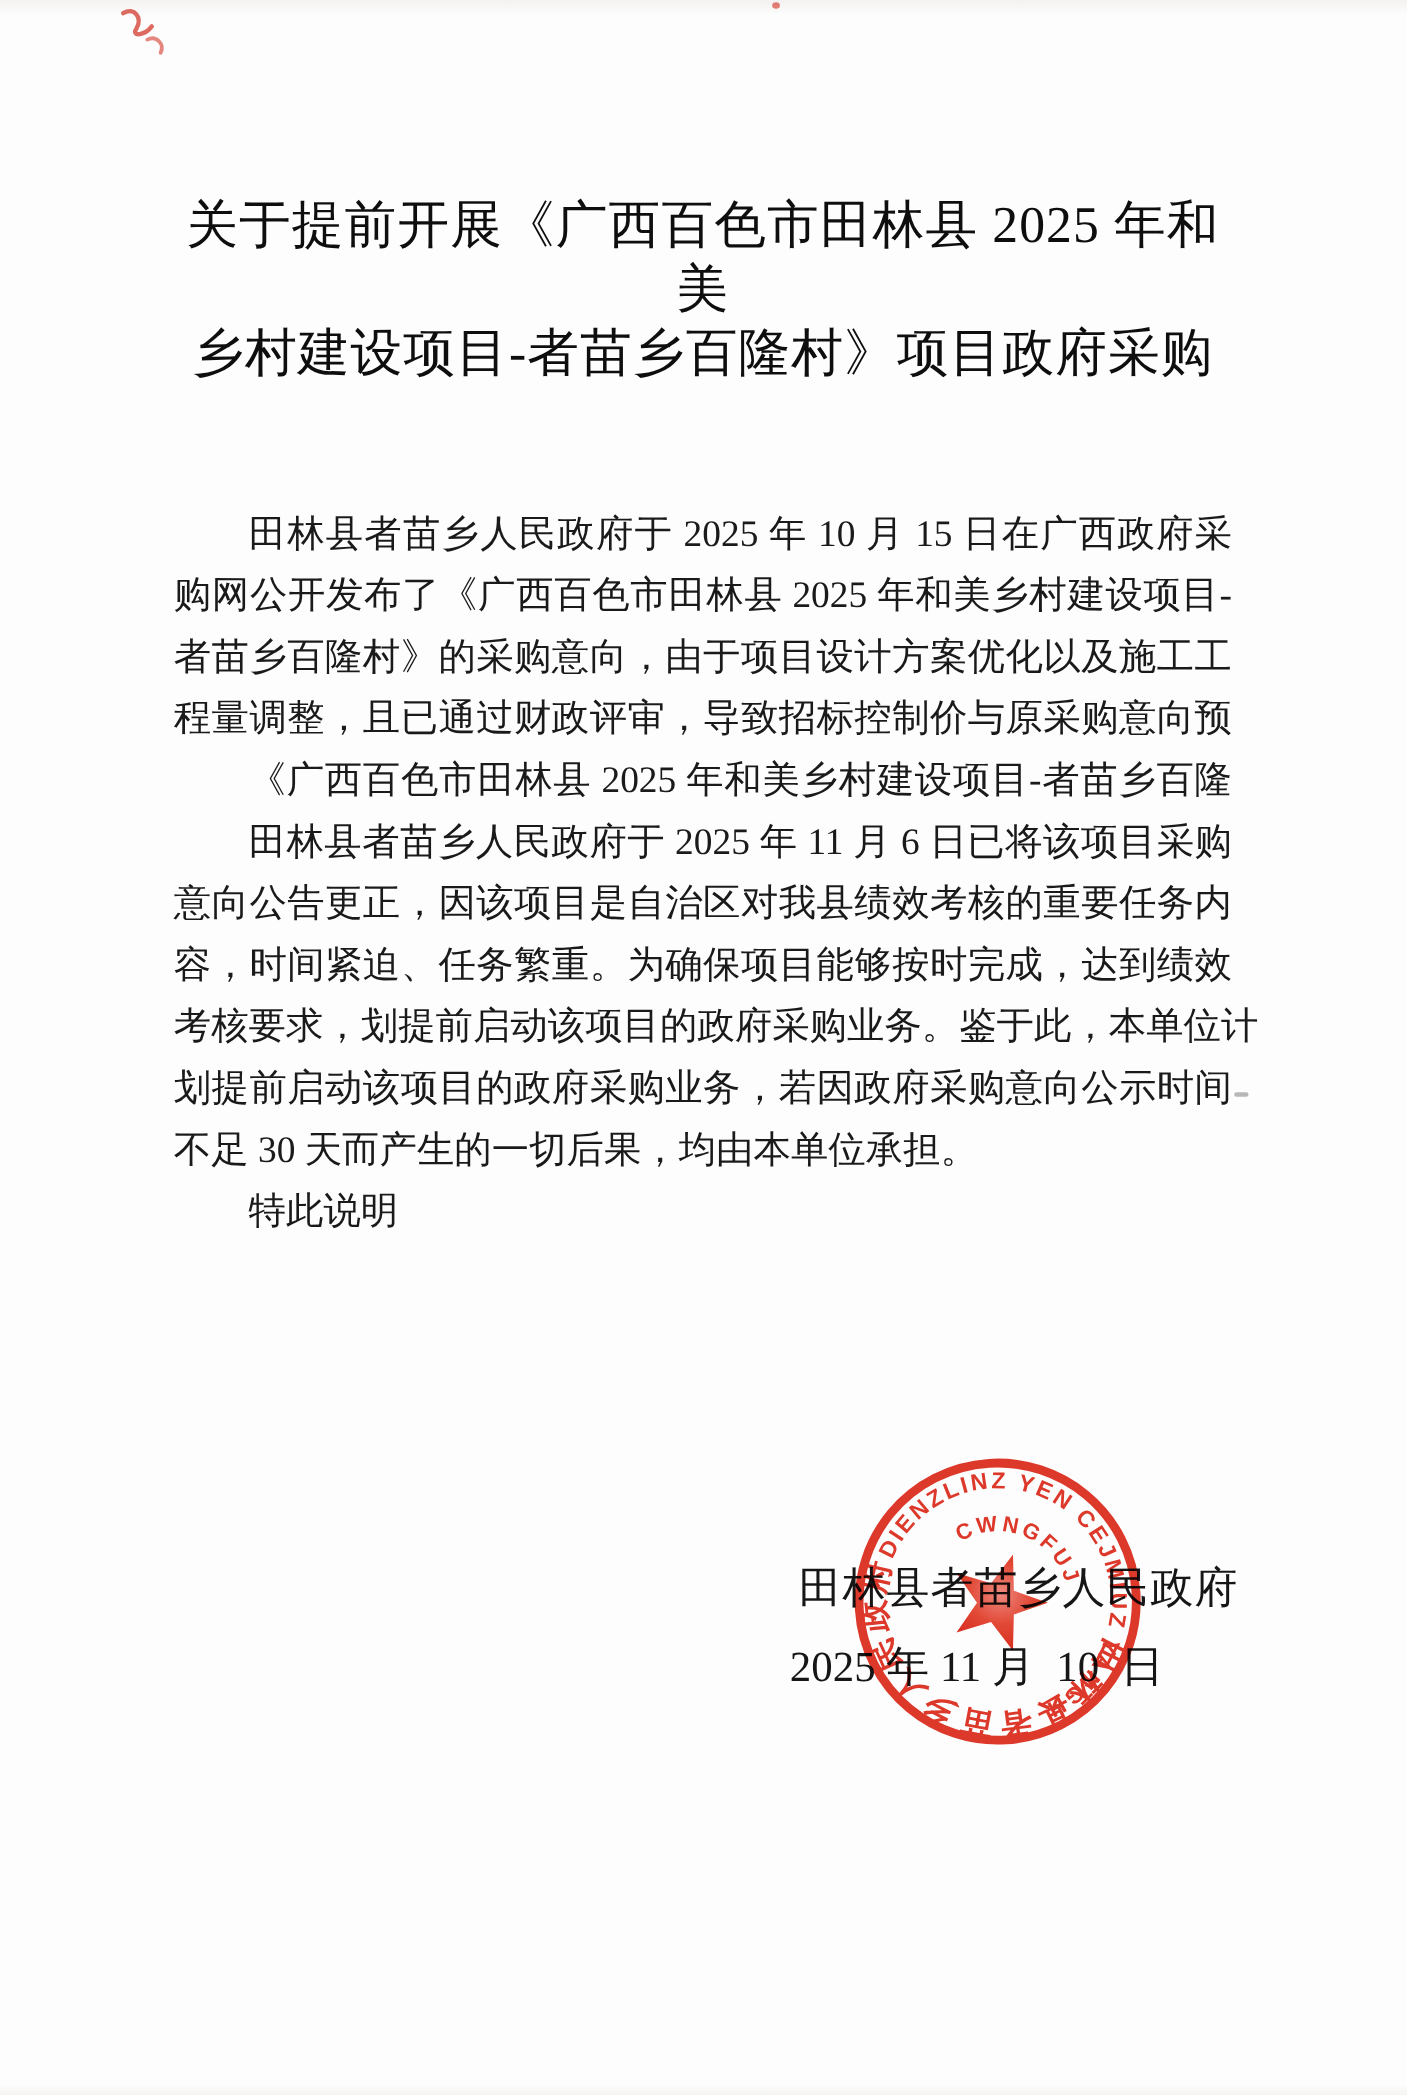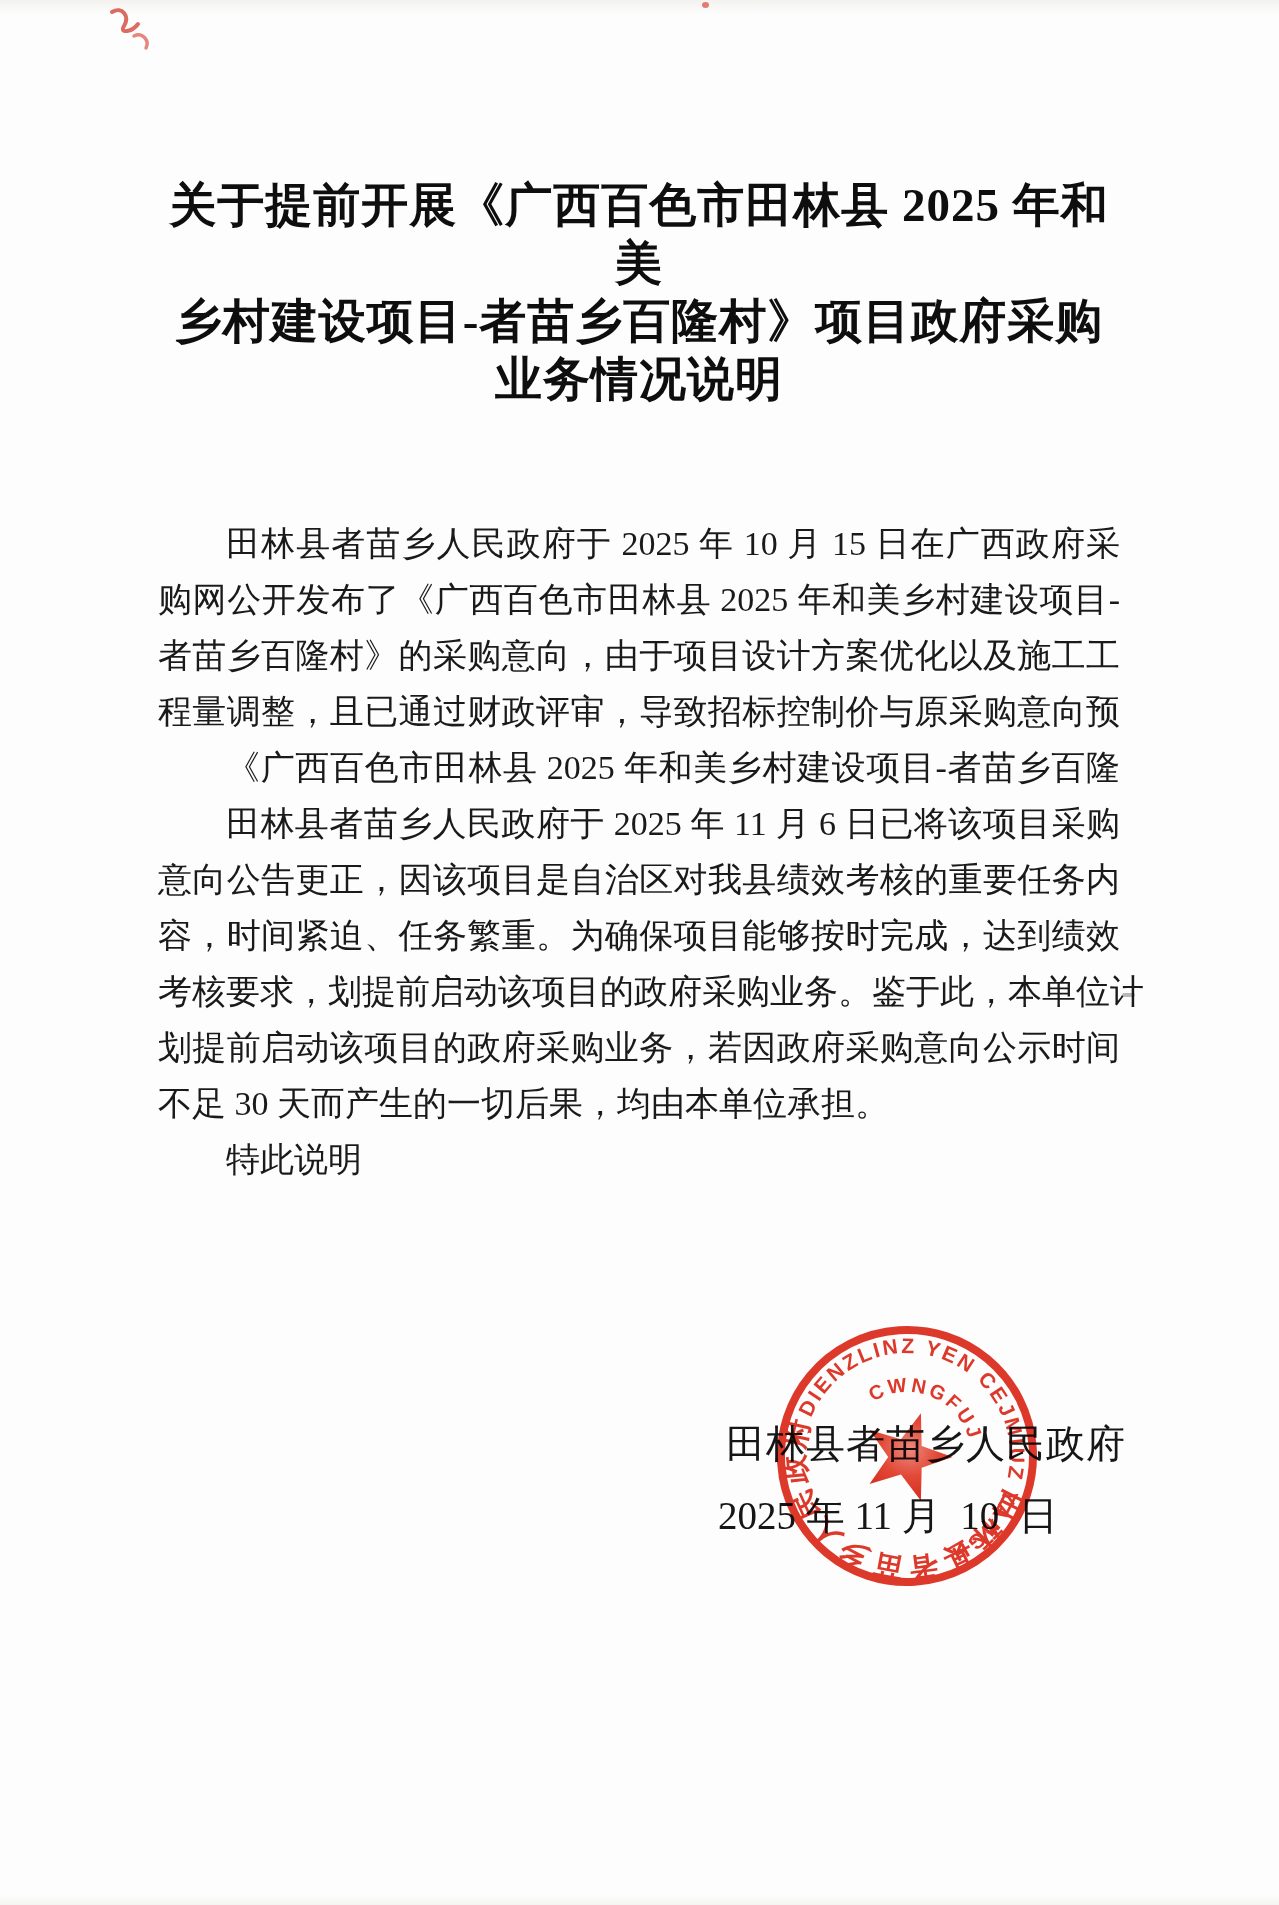"关于提前开展《广西百色市田林县 2025 年和美" .doc-title { font-weight: bold -> normal }
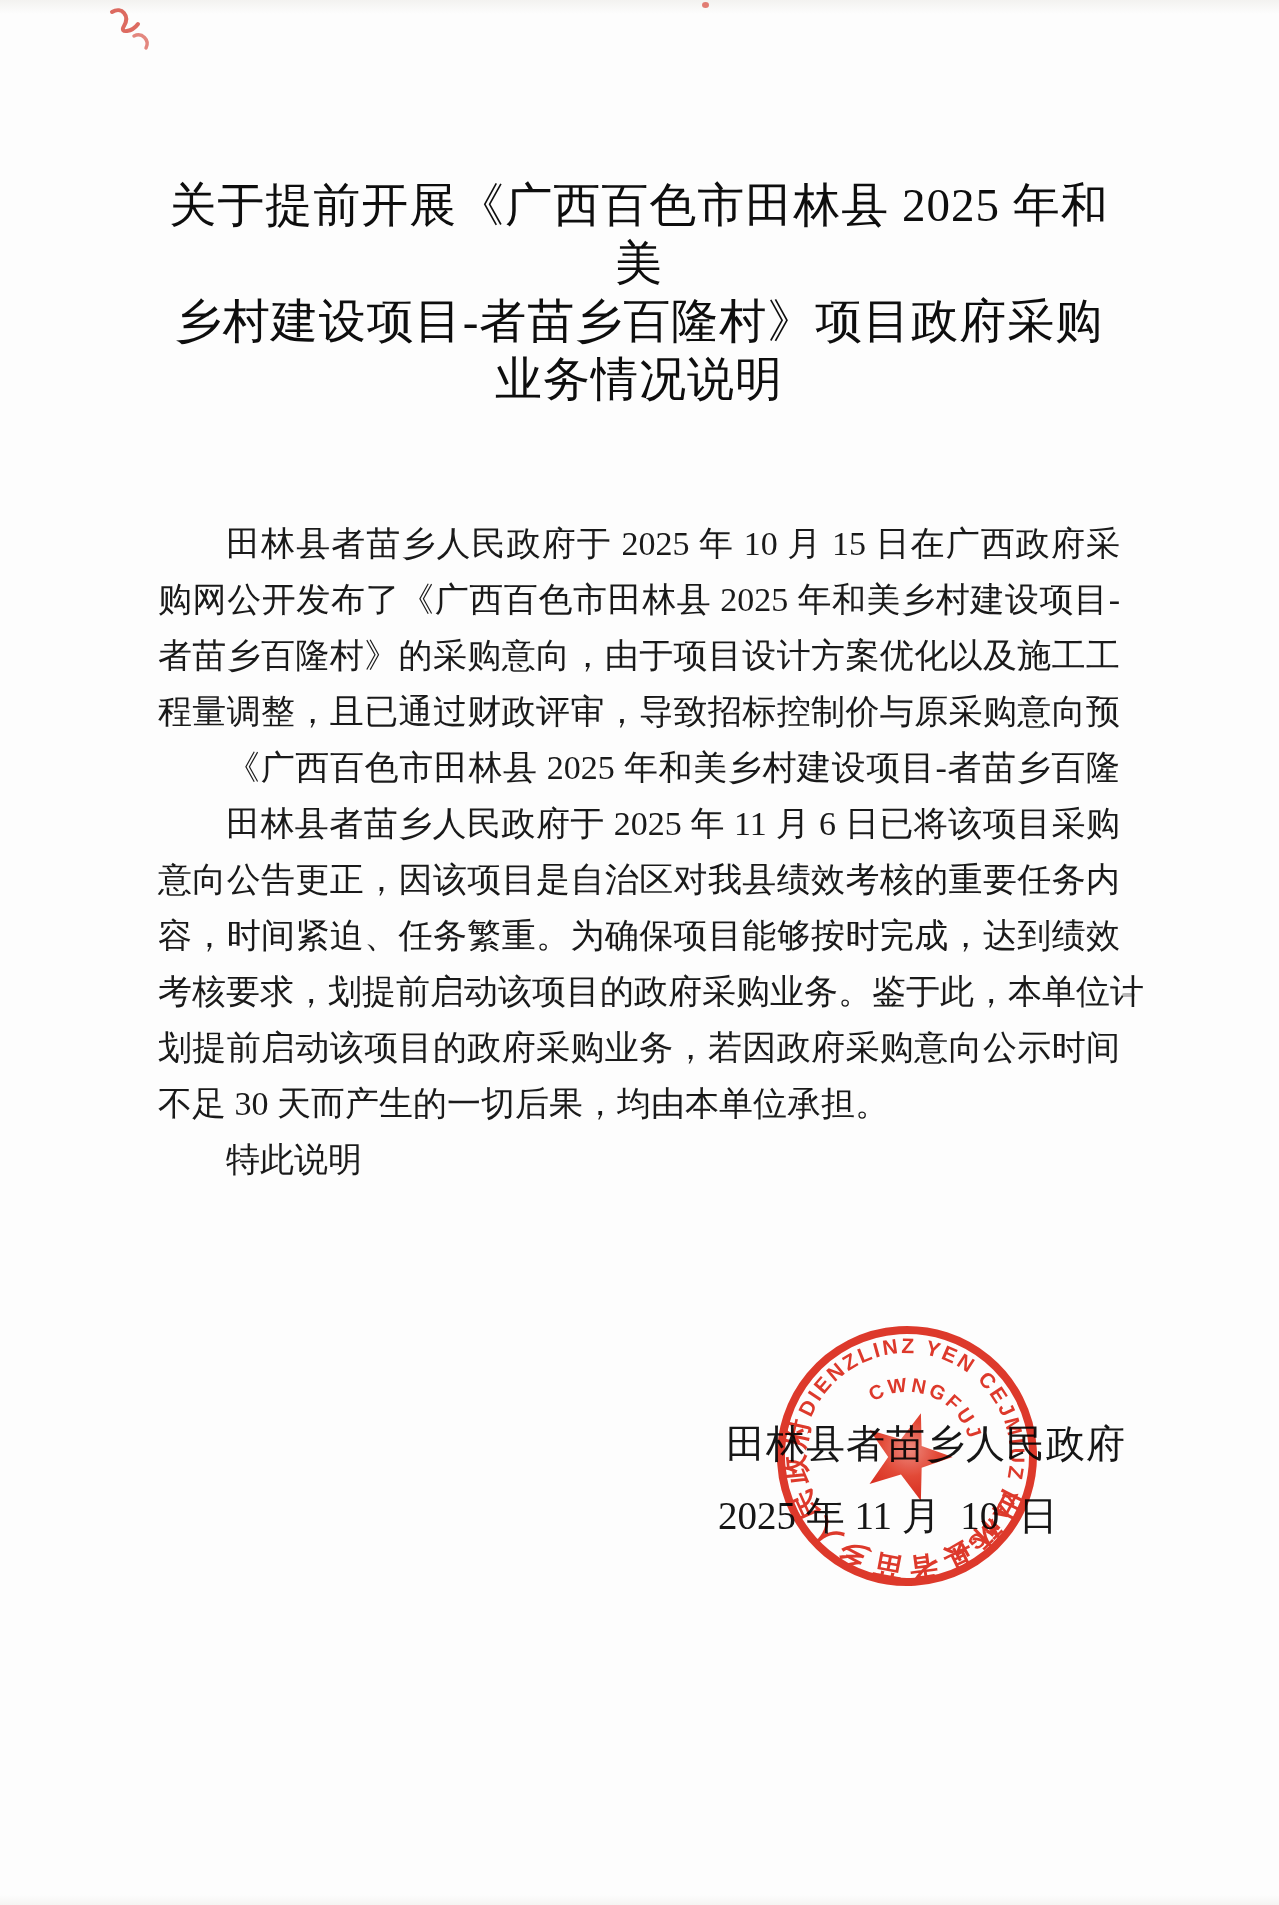"业务情况说明" div { html: <div>业务情况说明</div> -> none }
